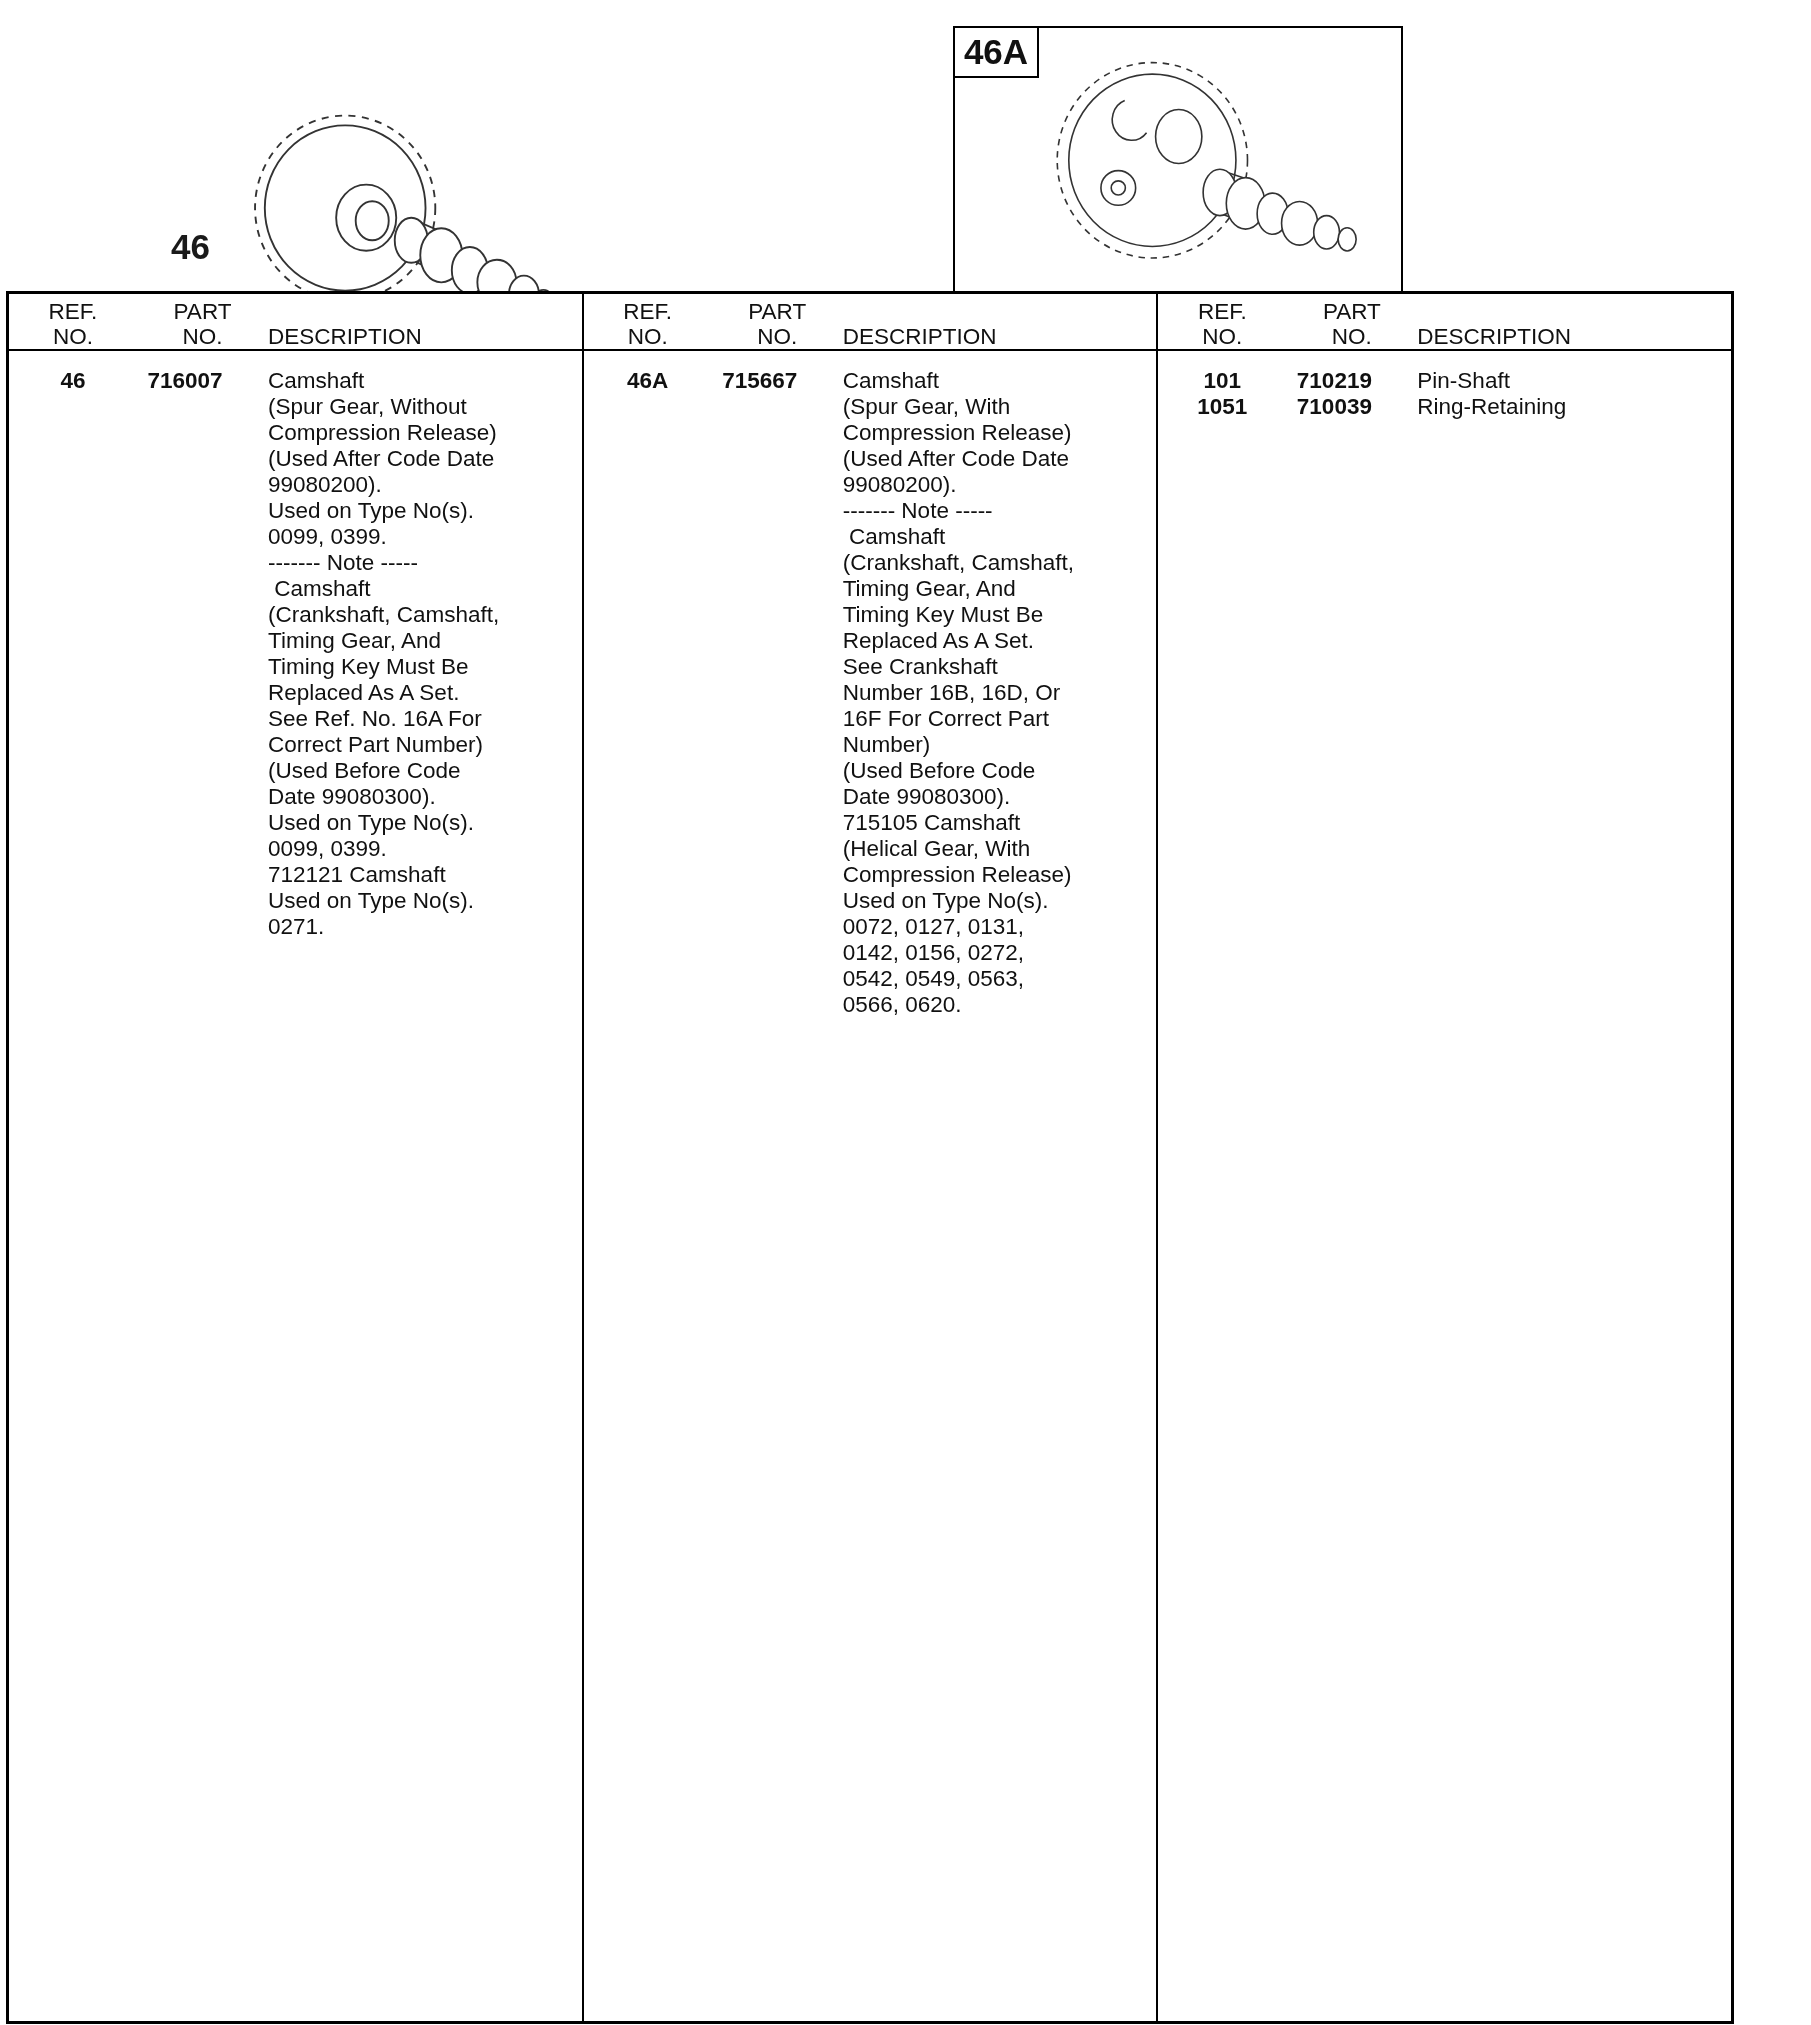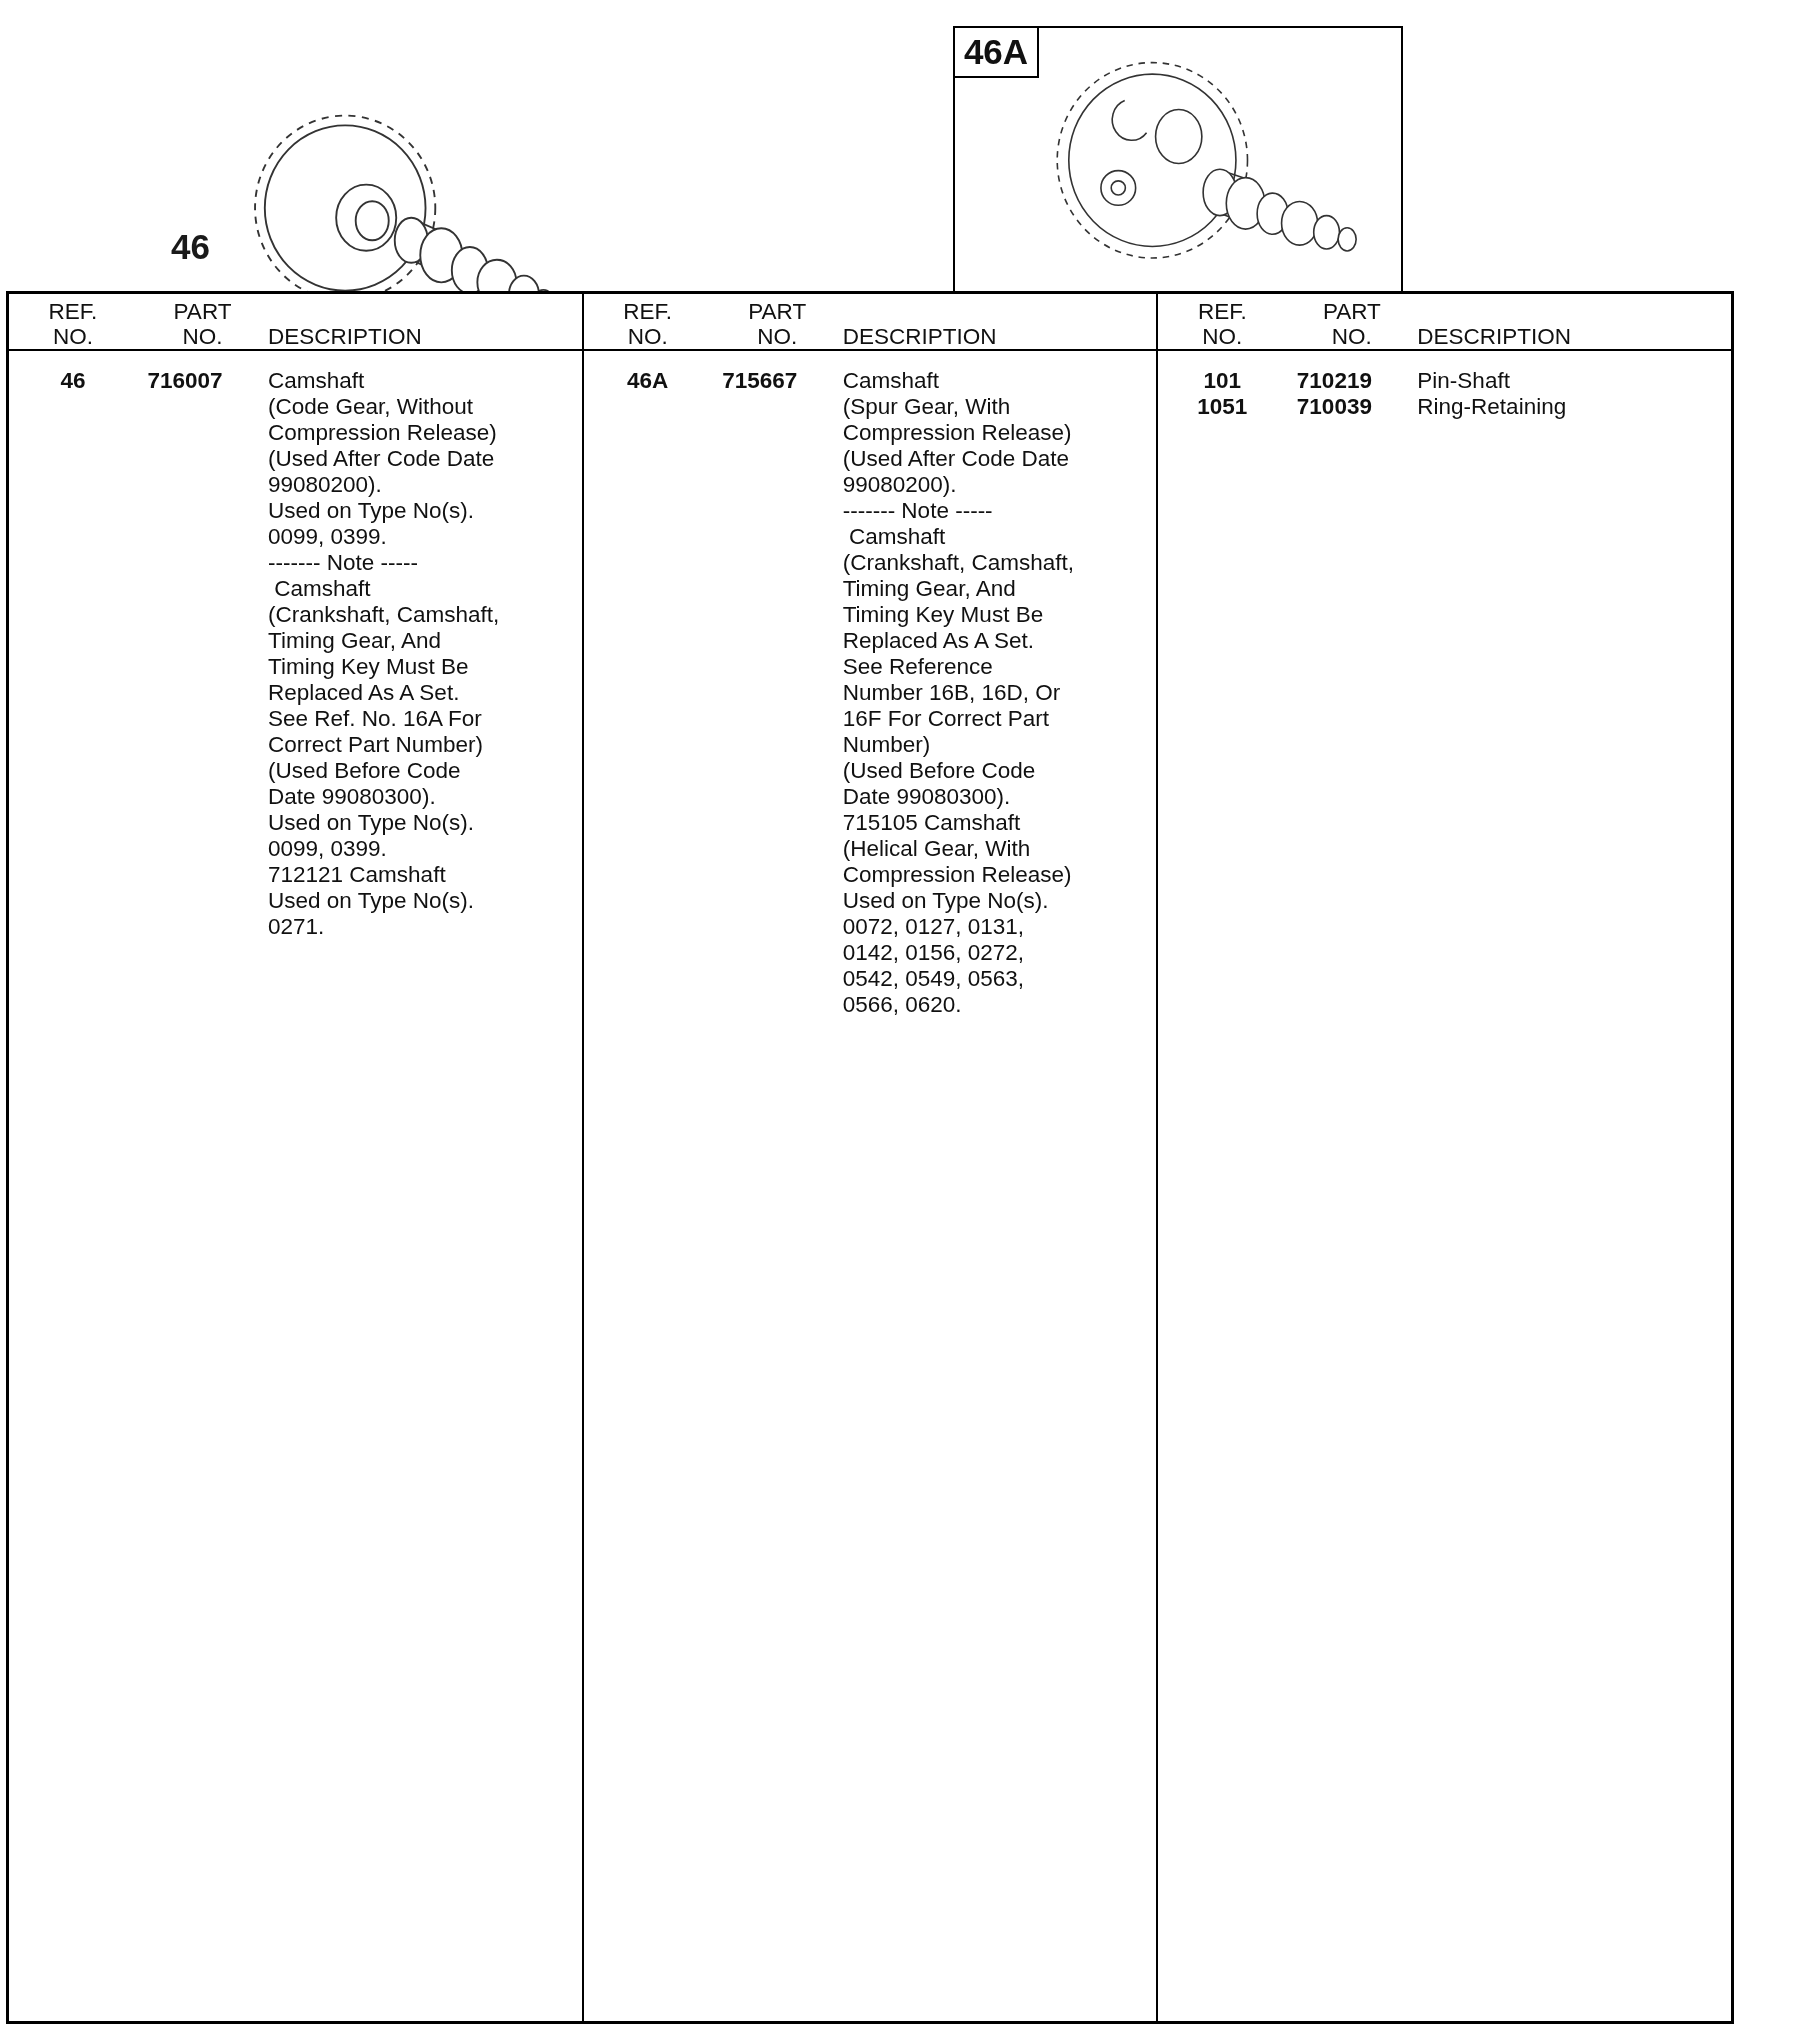"(Code Gear, Without" div.desc-line { text: Code -> Spur }
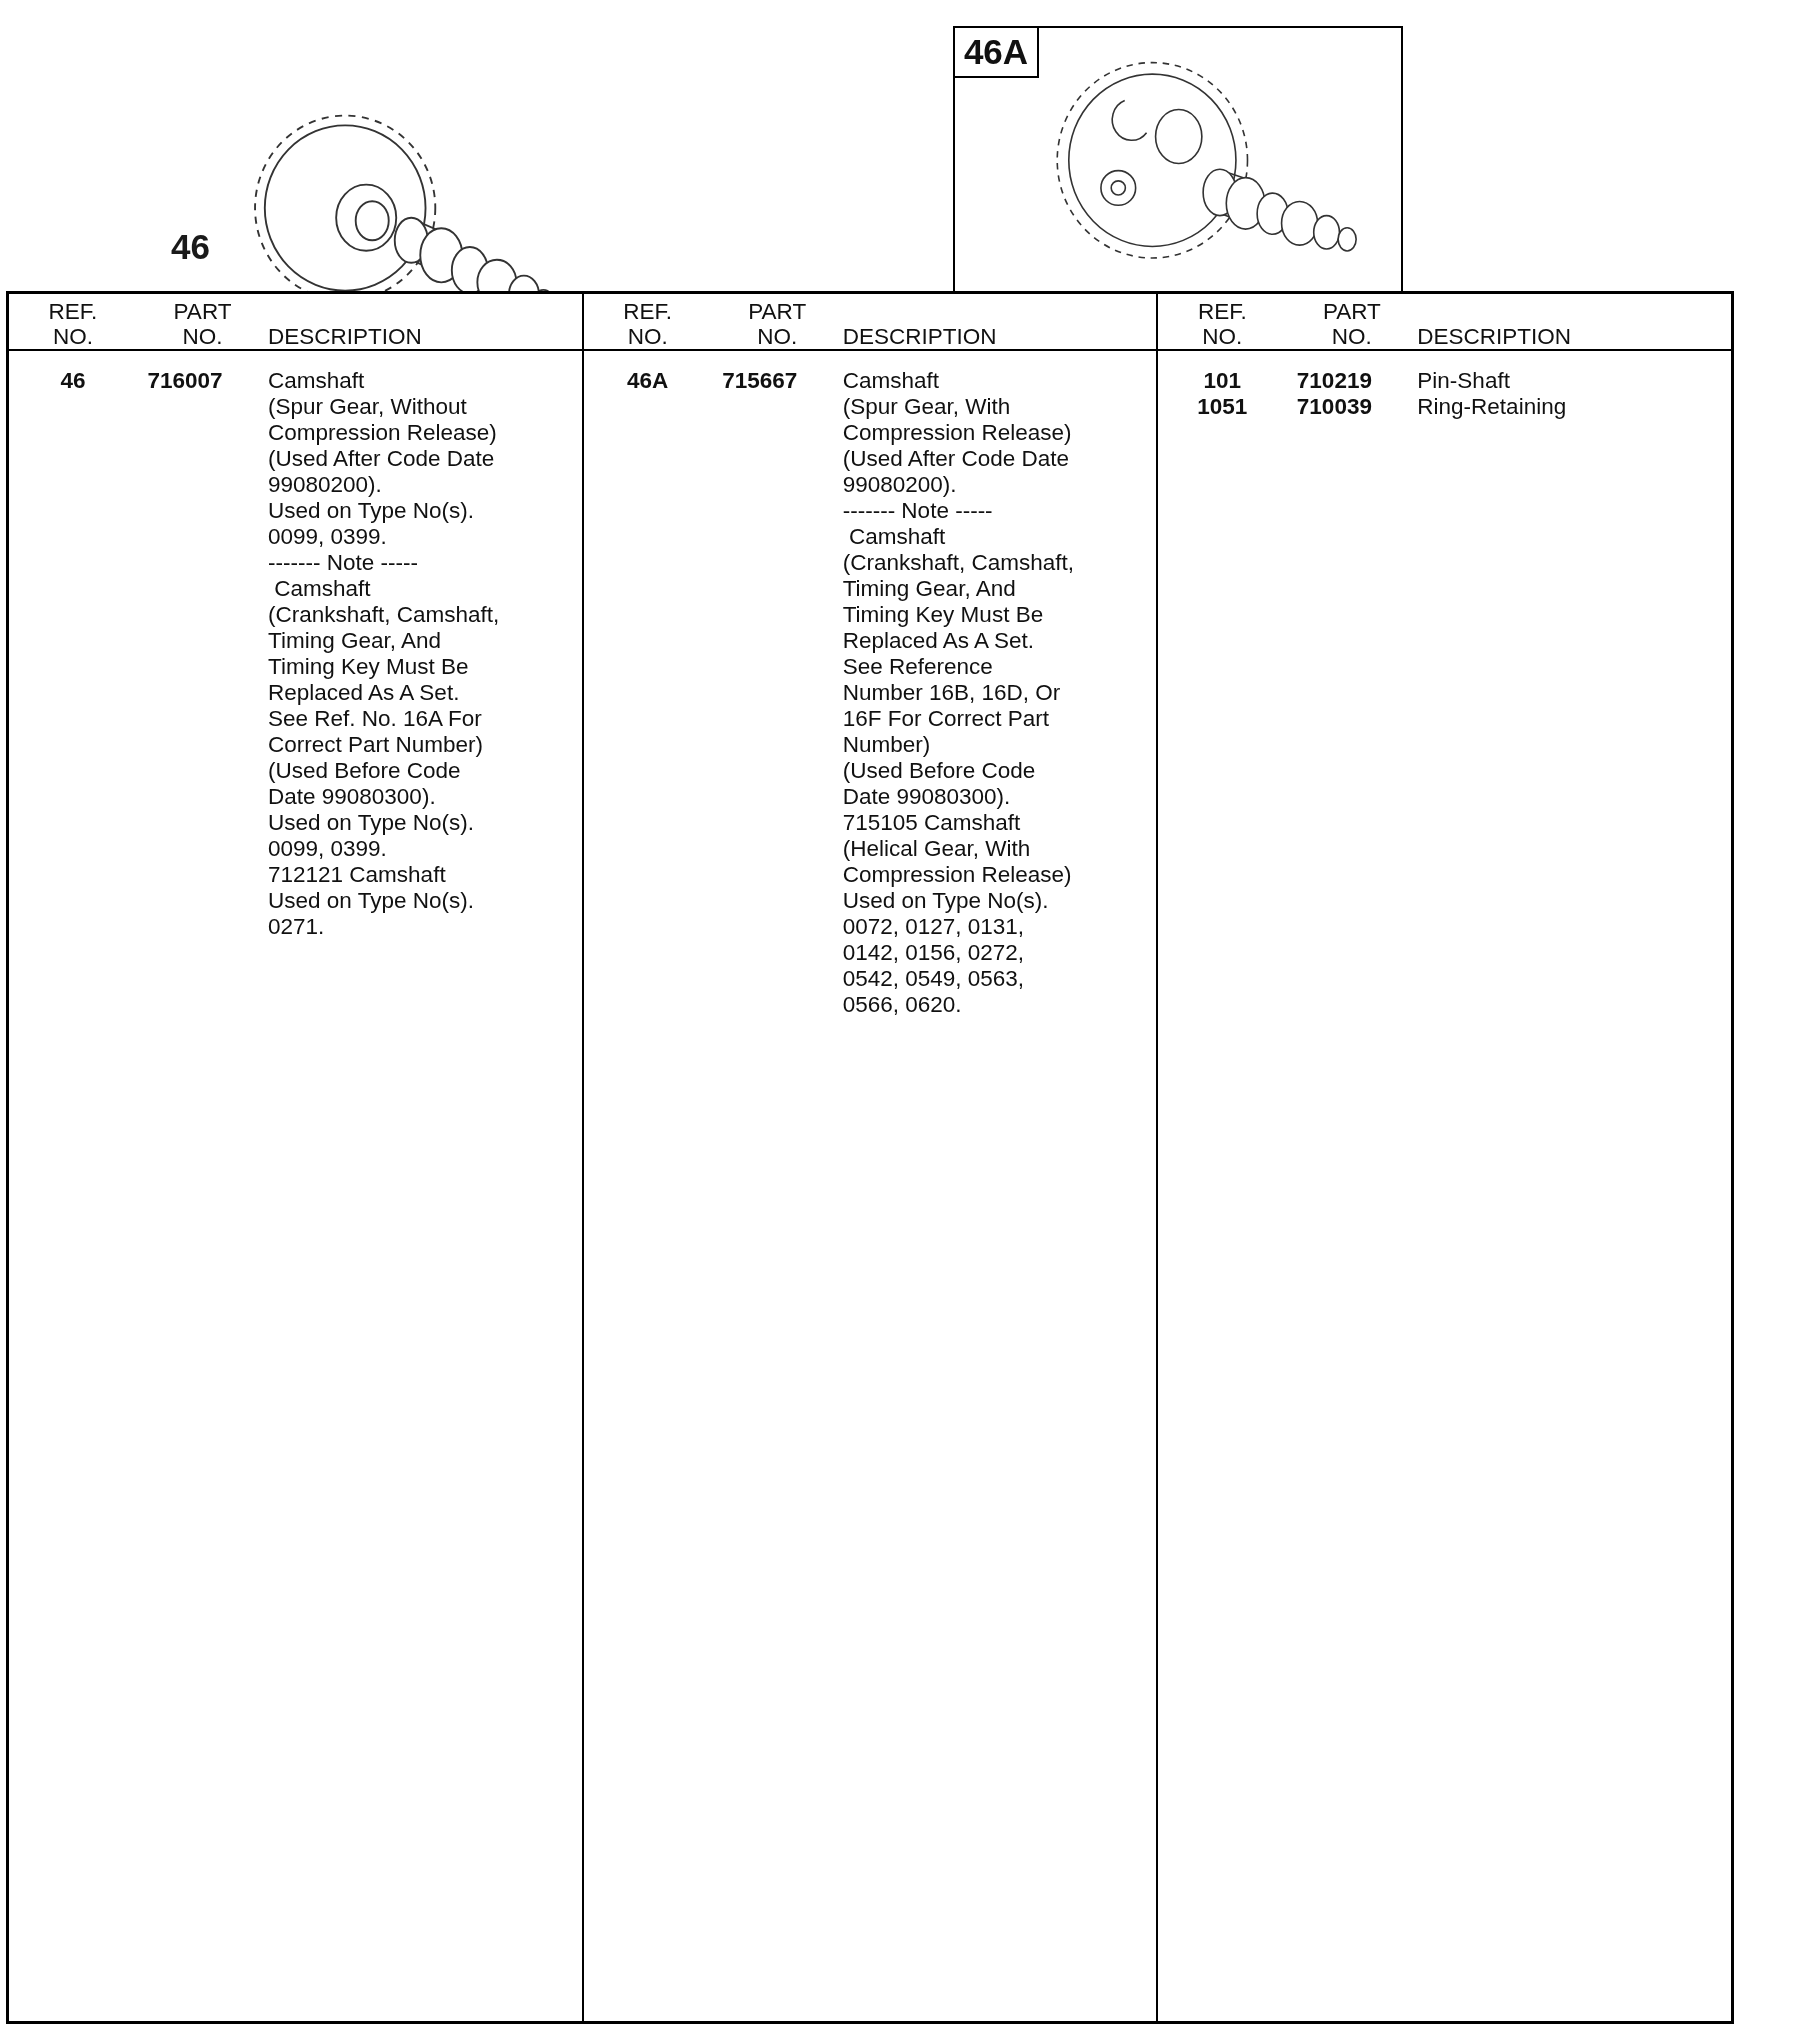"See Reference" div.desc-line { text: Reference -> Crankshaft }
